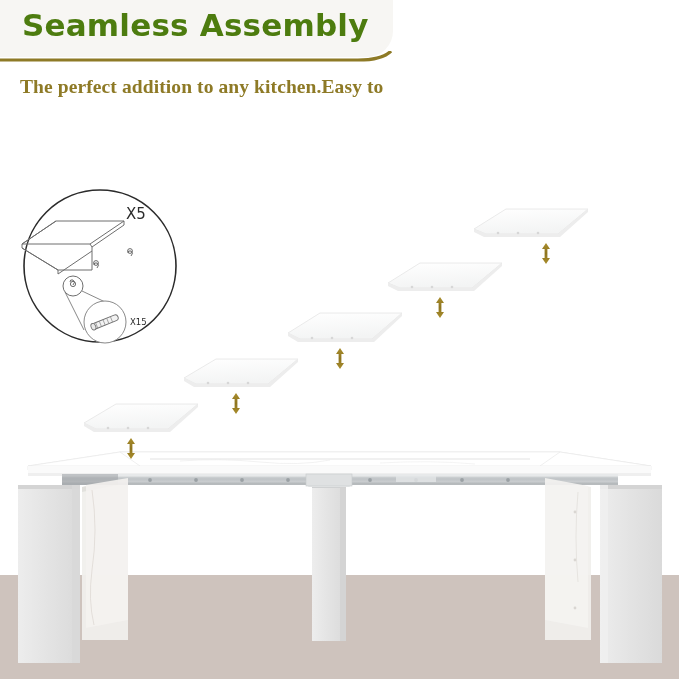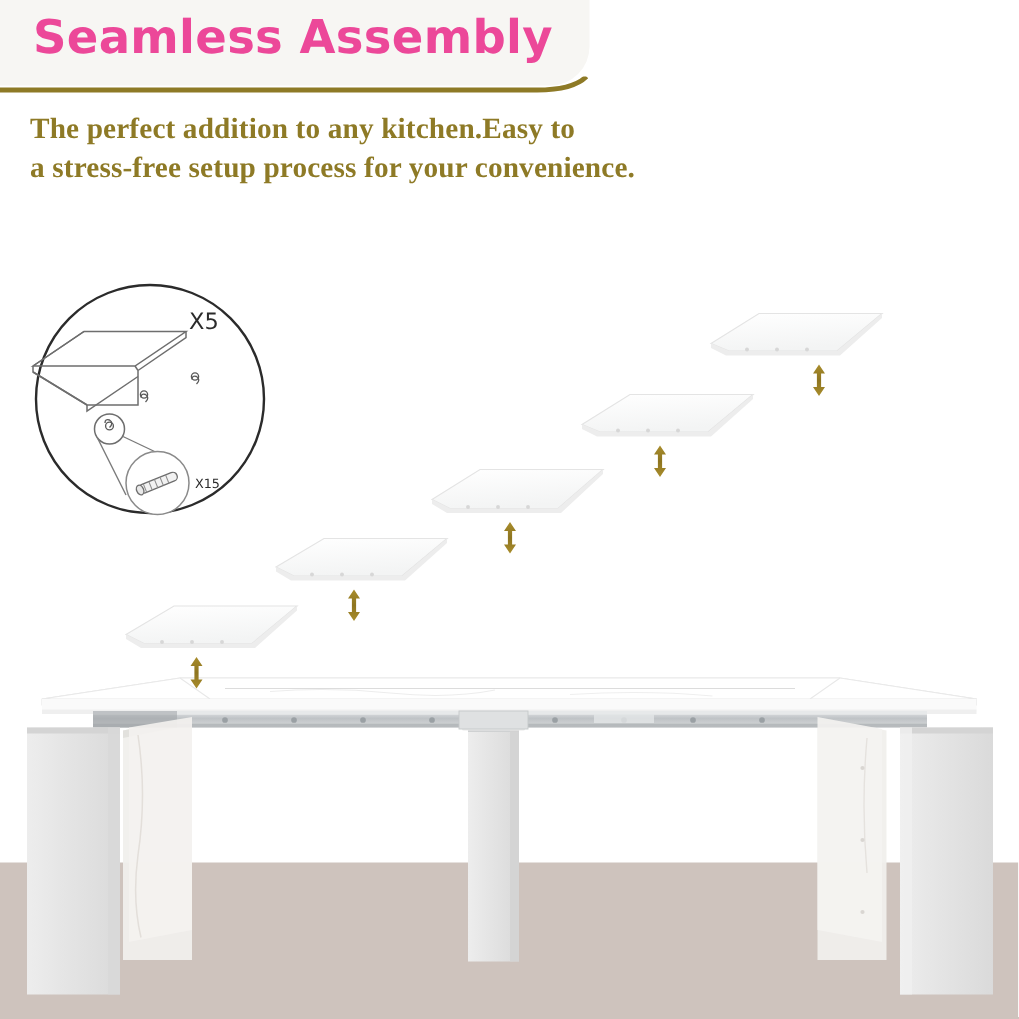"Seamless Assembly" .title-text { color: #ec4899 -> #4d7c0f }
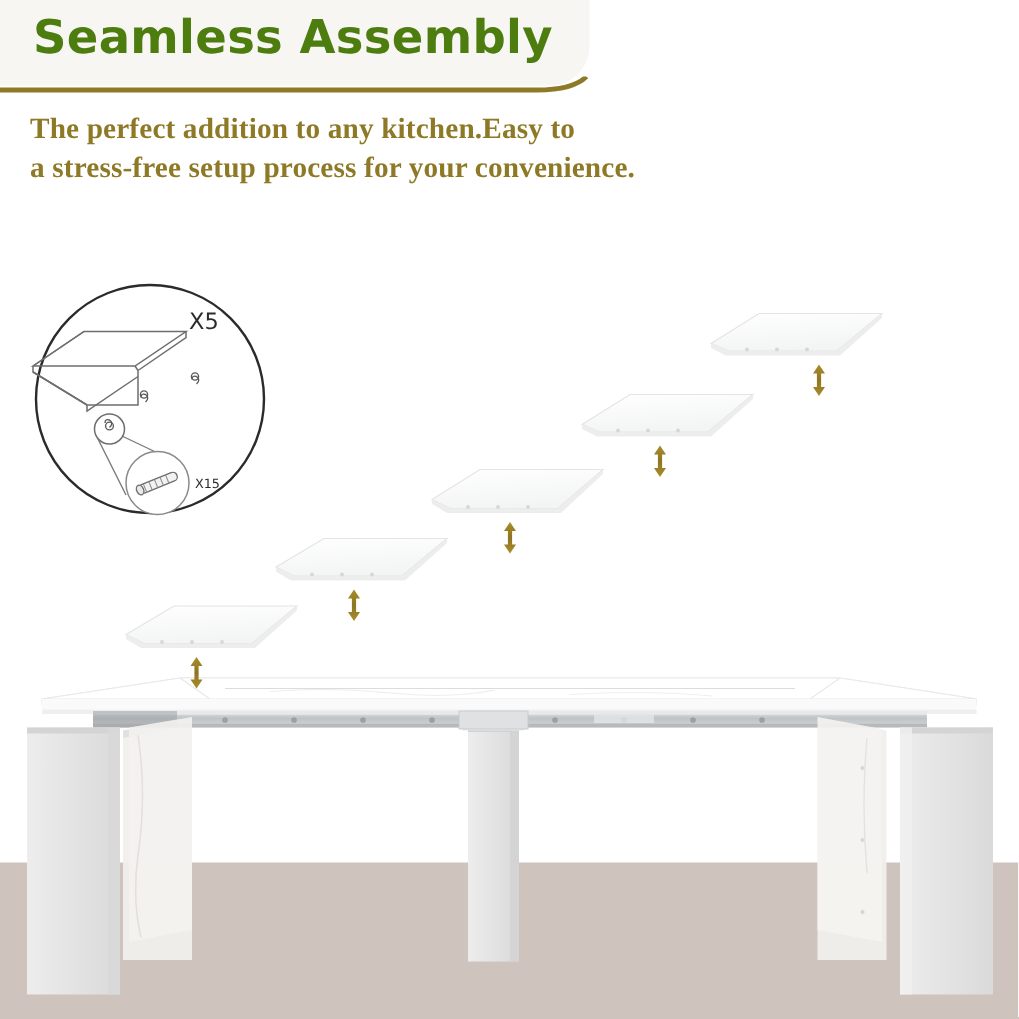"a stress-free setup process for" div { html: <div>a stress-free setup process for your convenience.</div> -> none }
